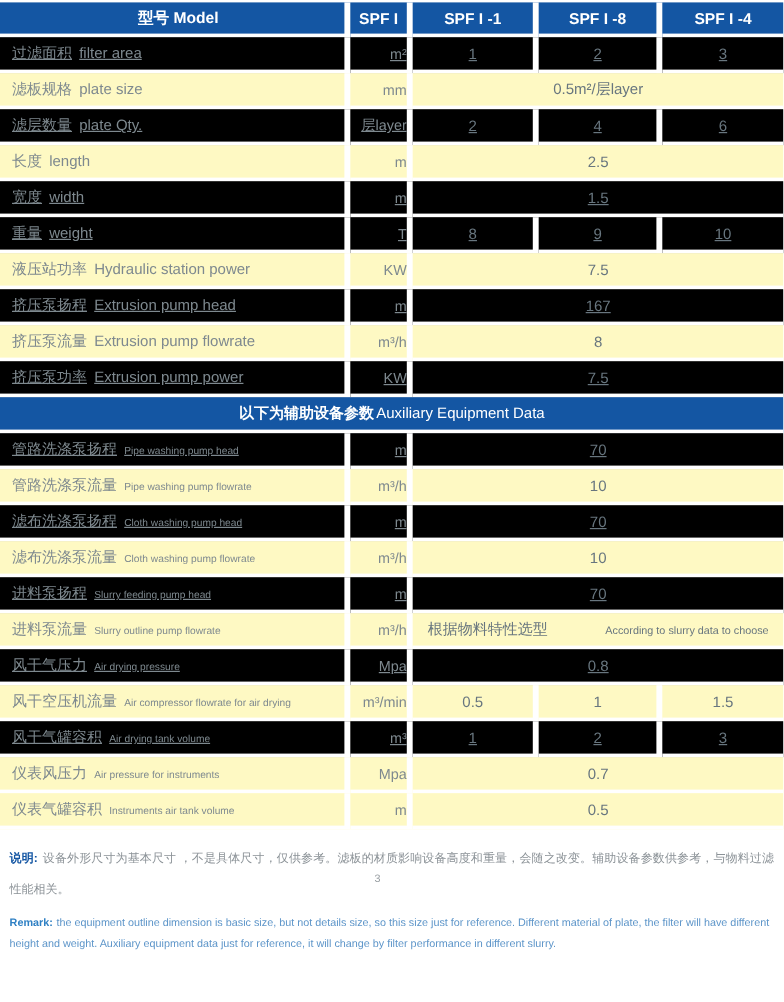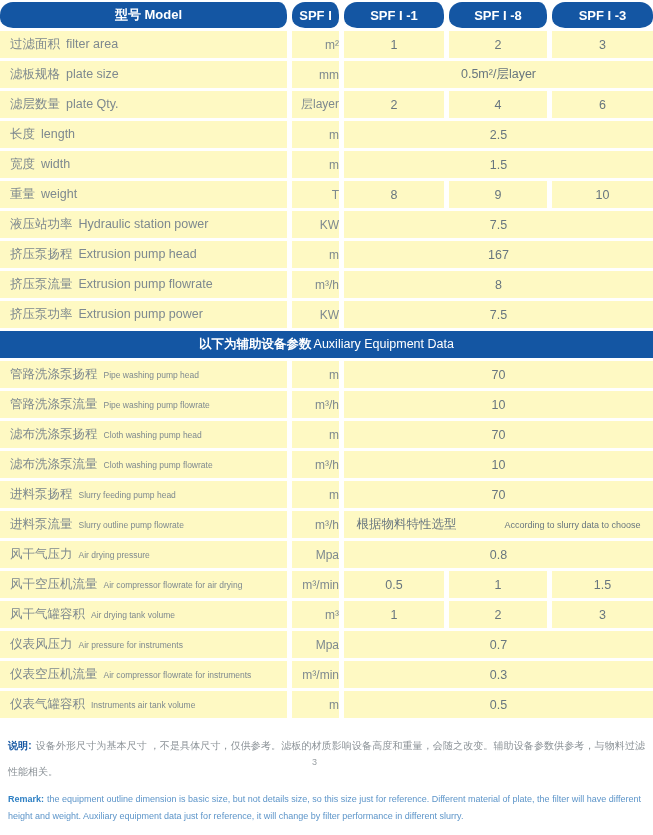"型号 Model" tr.head th { border-radius: 13px -> none }
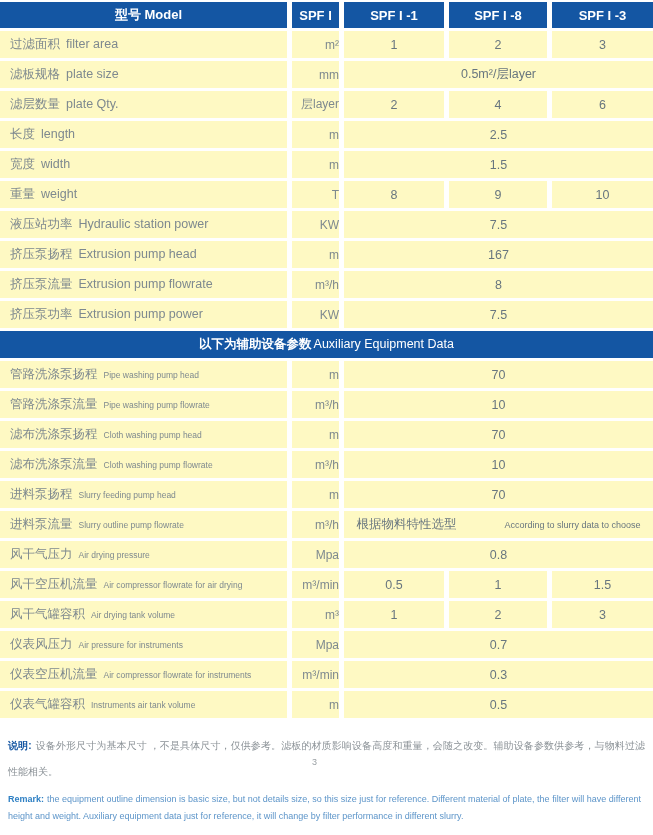"SPF I -3" th { text: -3 -> -4 }
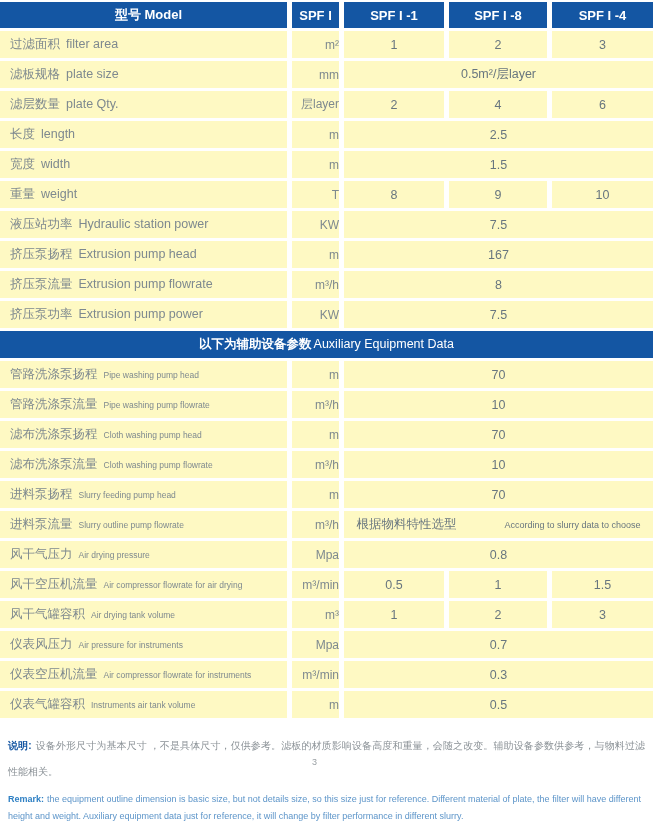"过滤面积 filter area" tr.r-light td { background: #fef9c3 -> #000000; text-decoration: none -> underline }
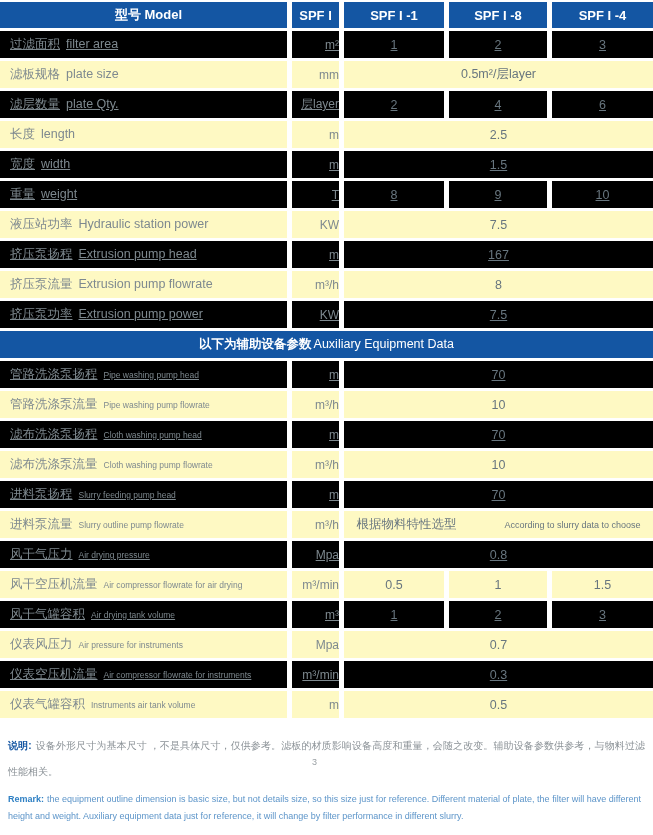"仪表空压机流量 Air compressor flowrate for" tr.r-light { html: <tr> <td><span>仪表空压机流量</span><span>Air compressor flowrate for instruments</span></td> <td>m³/min</td> <td>0.3</td> </tr> -> none }
